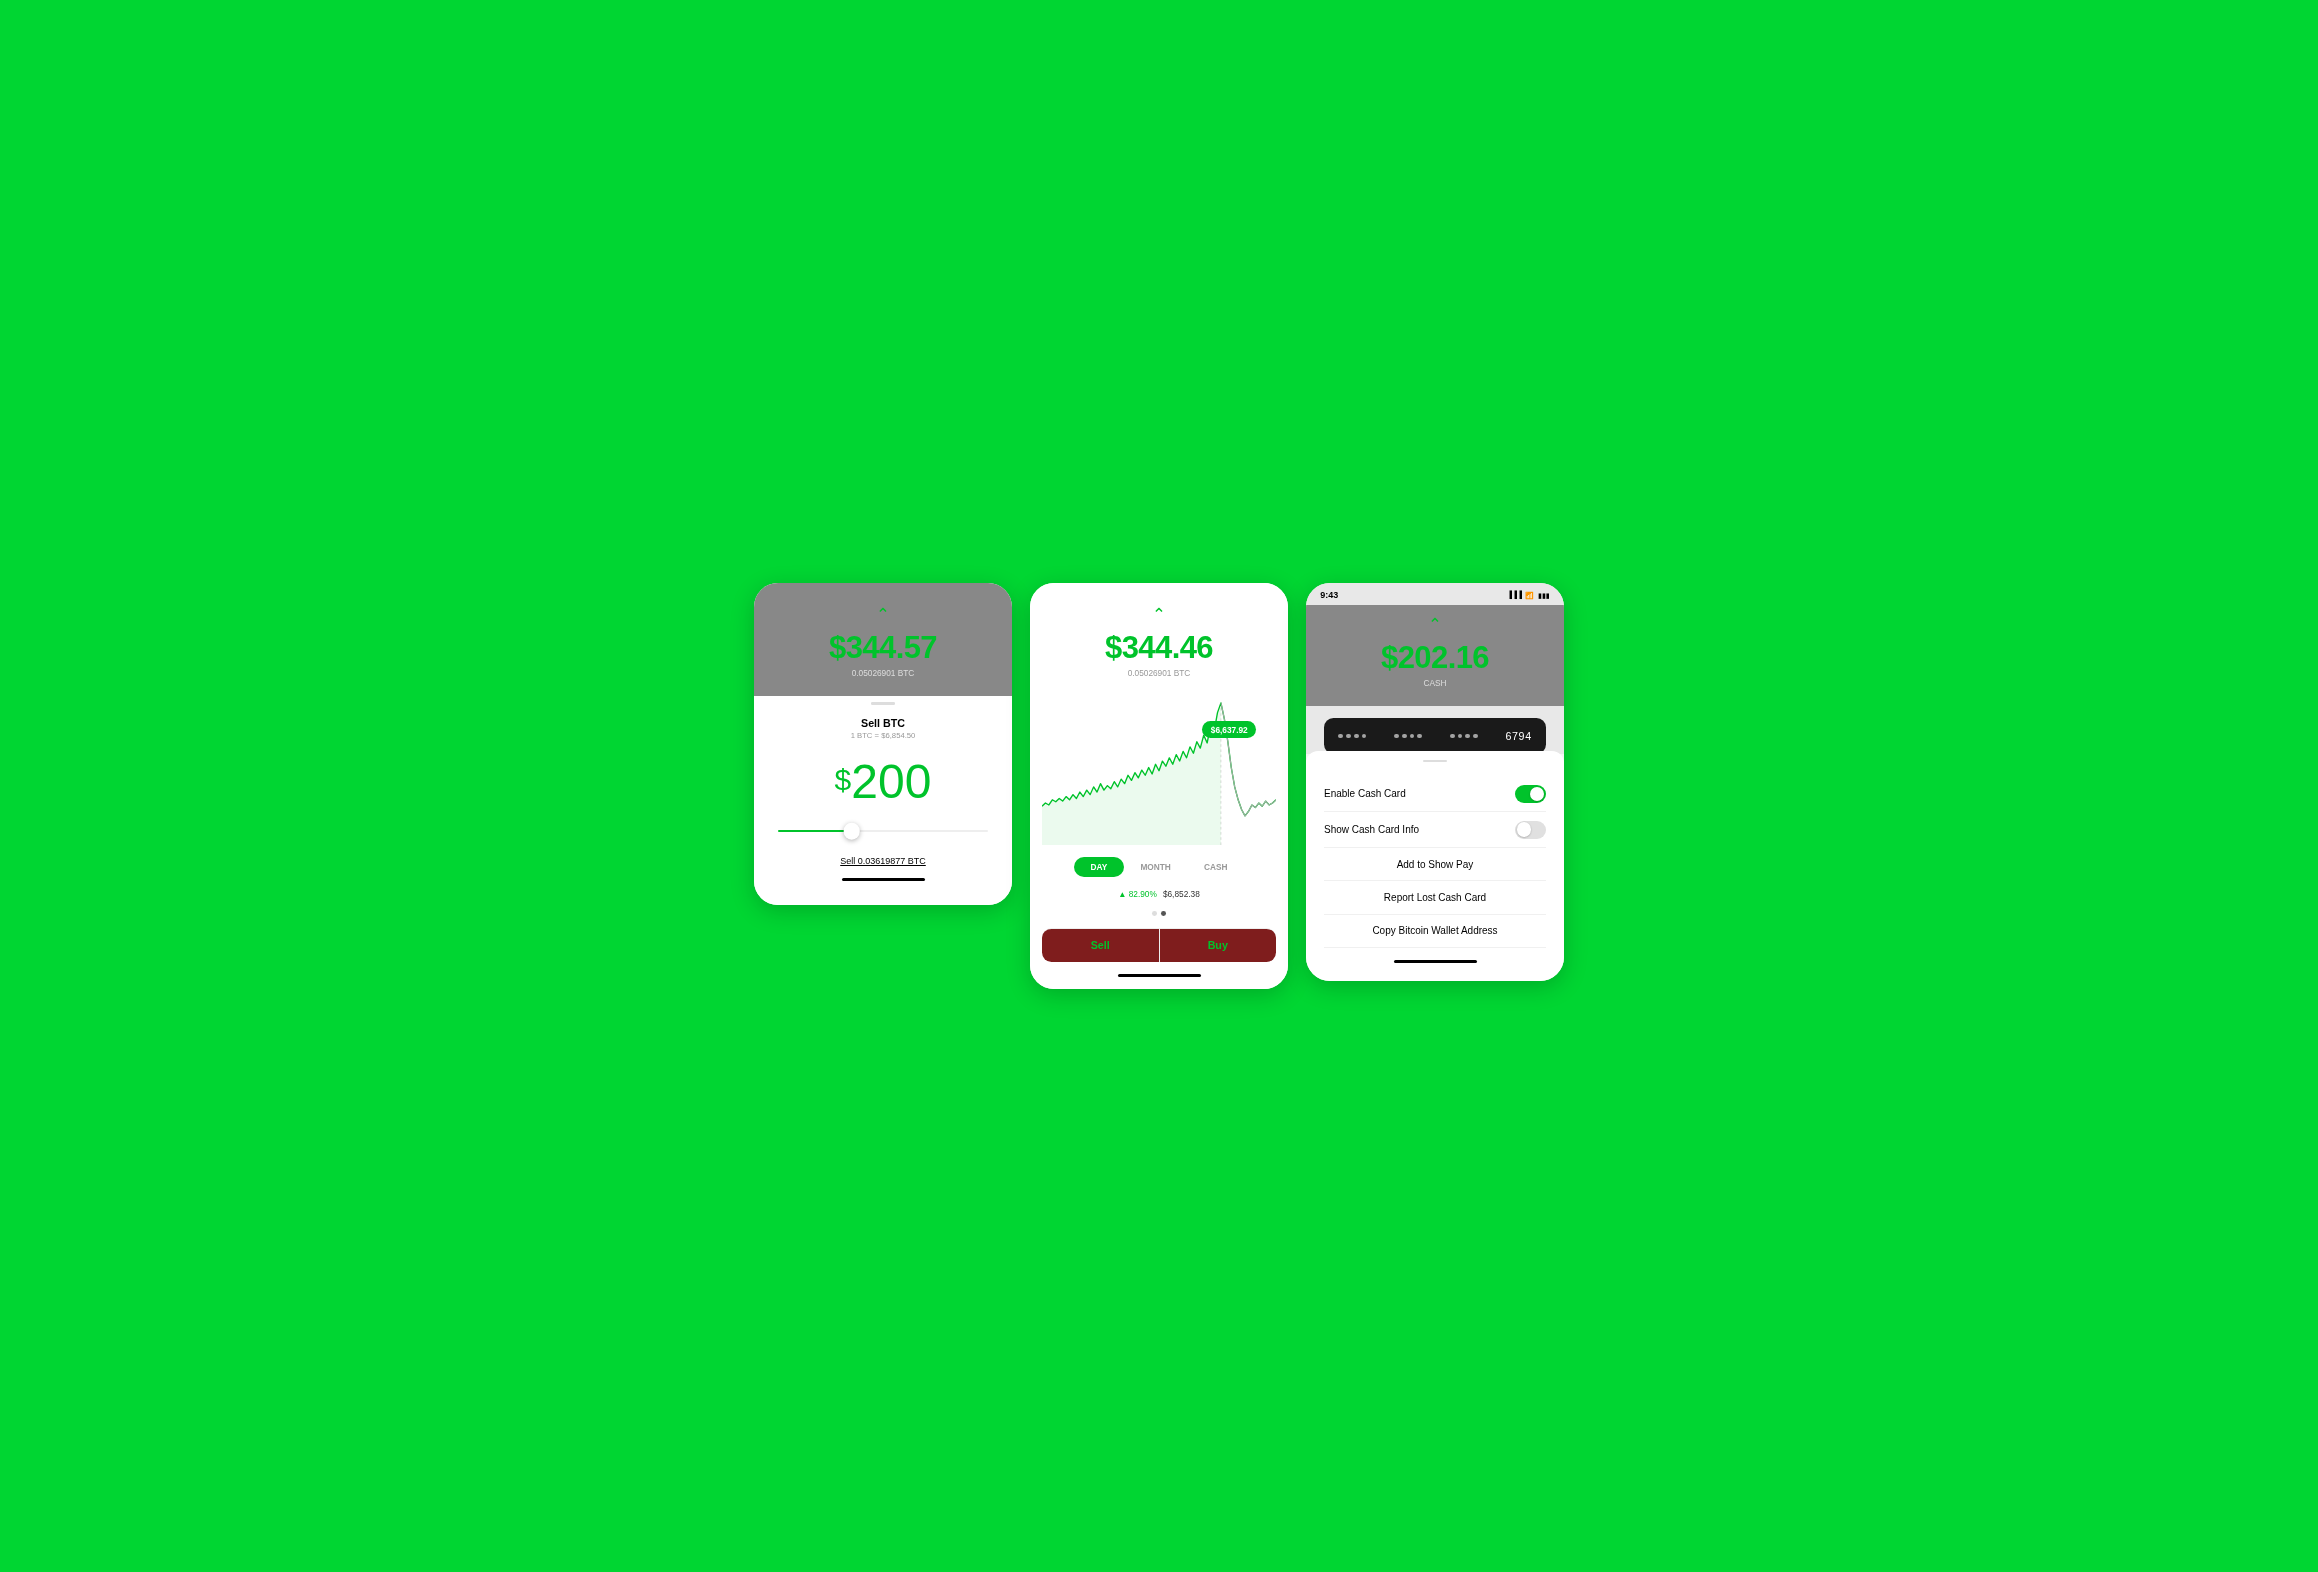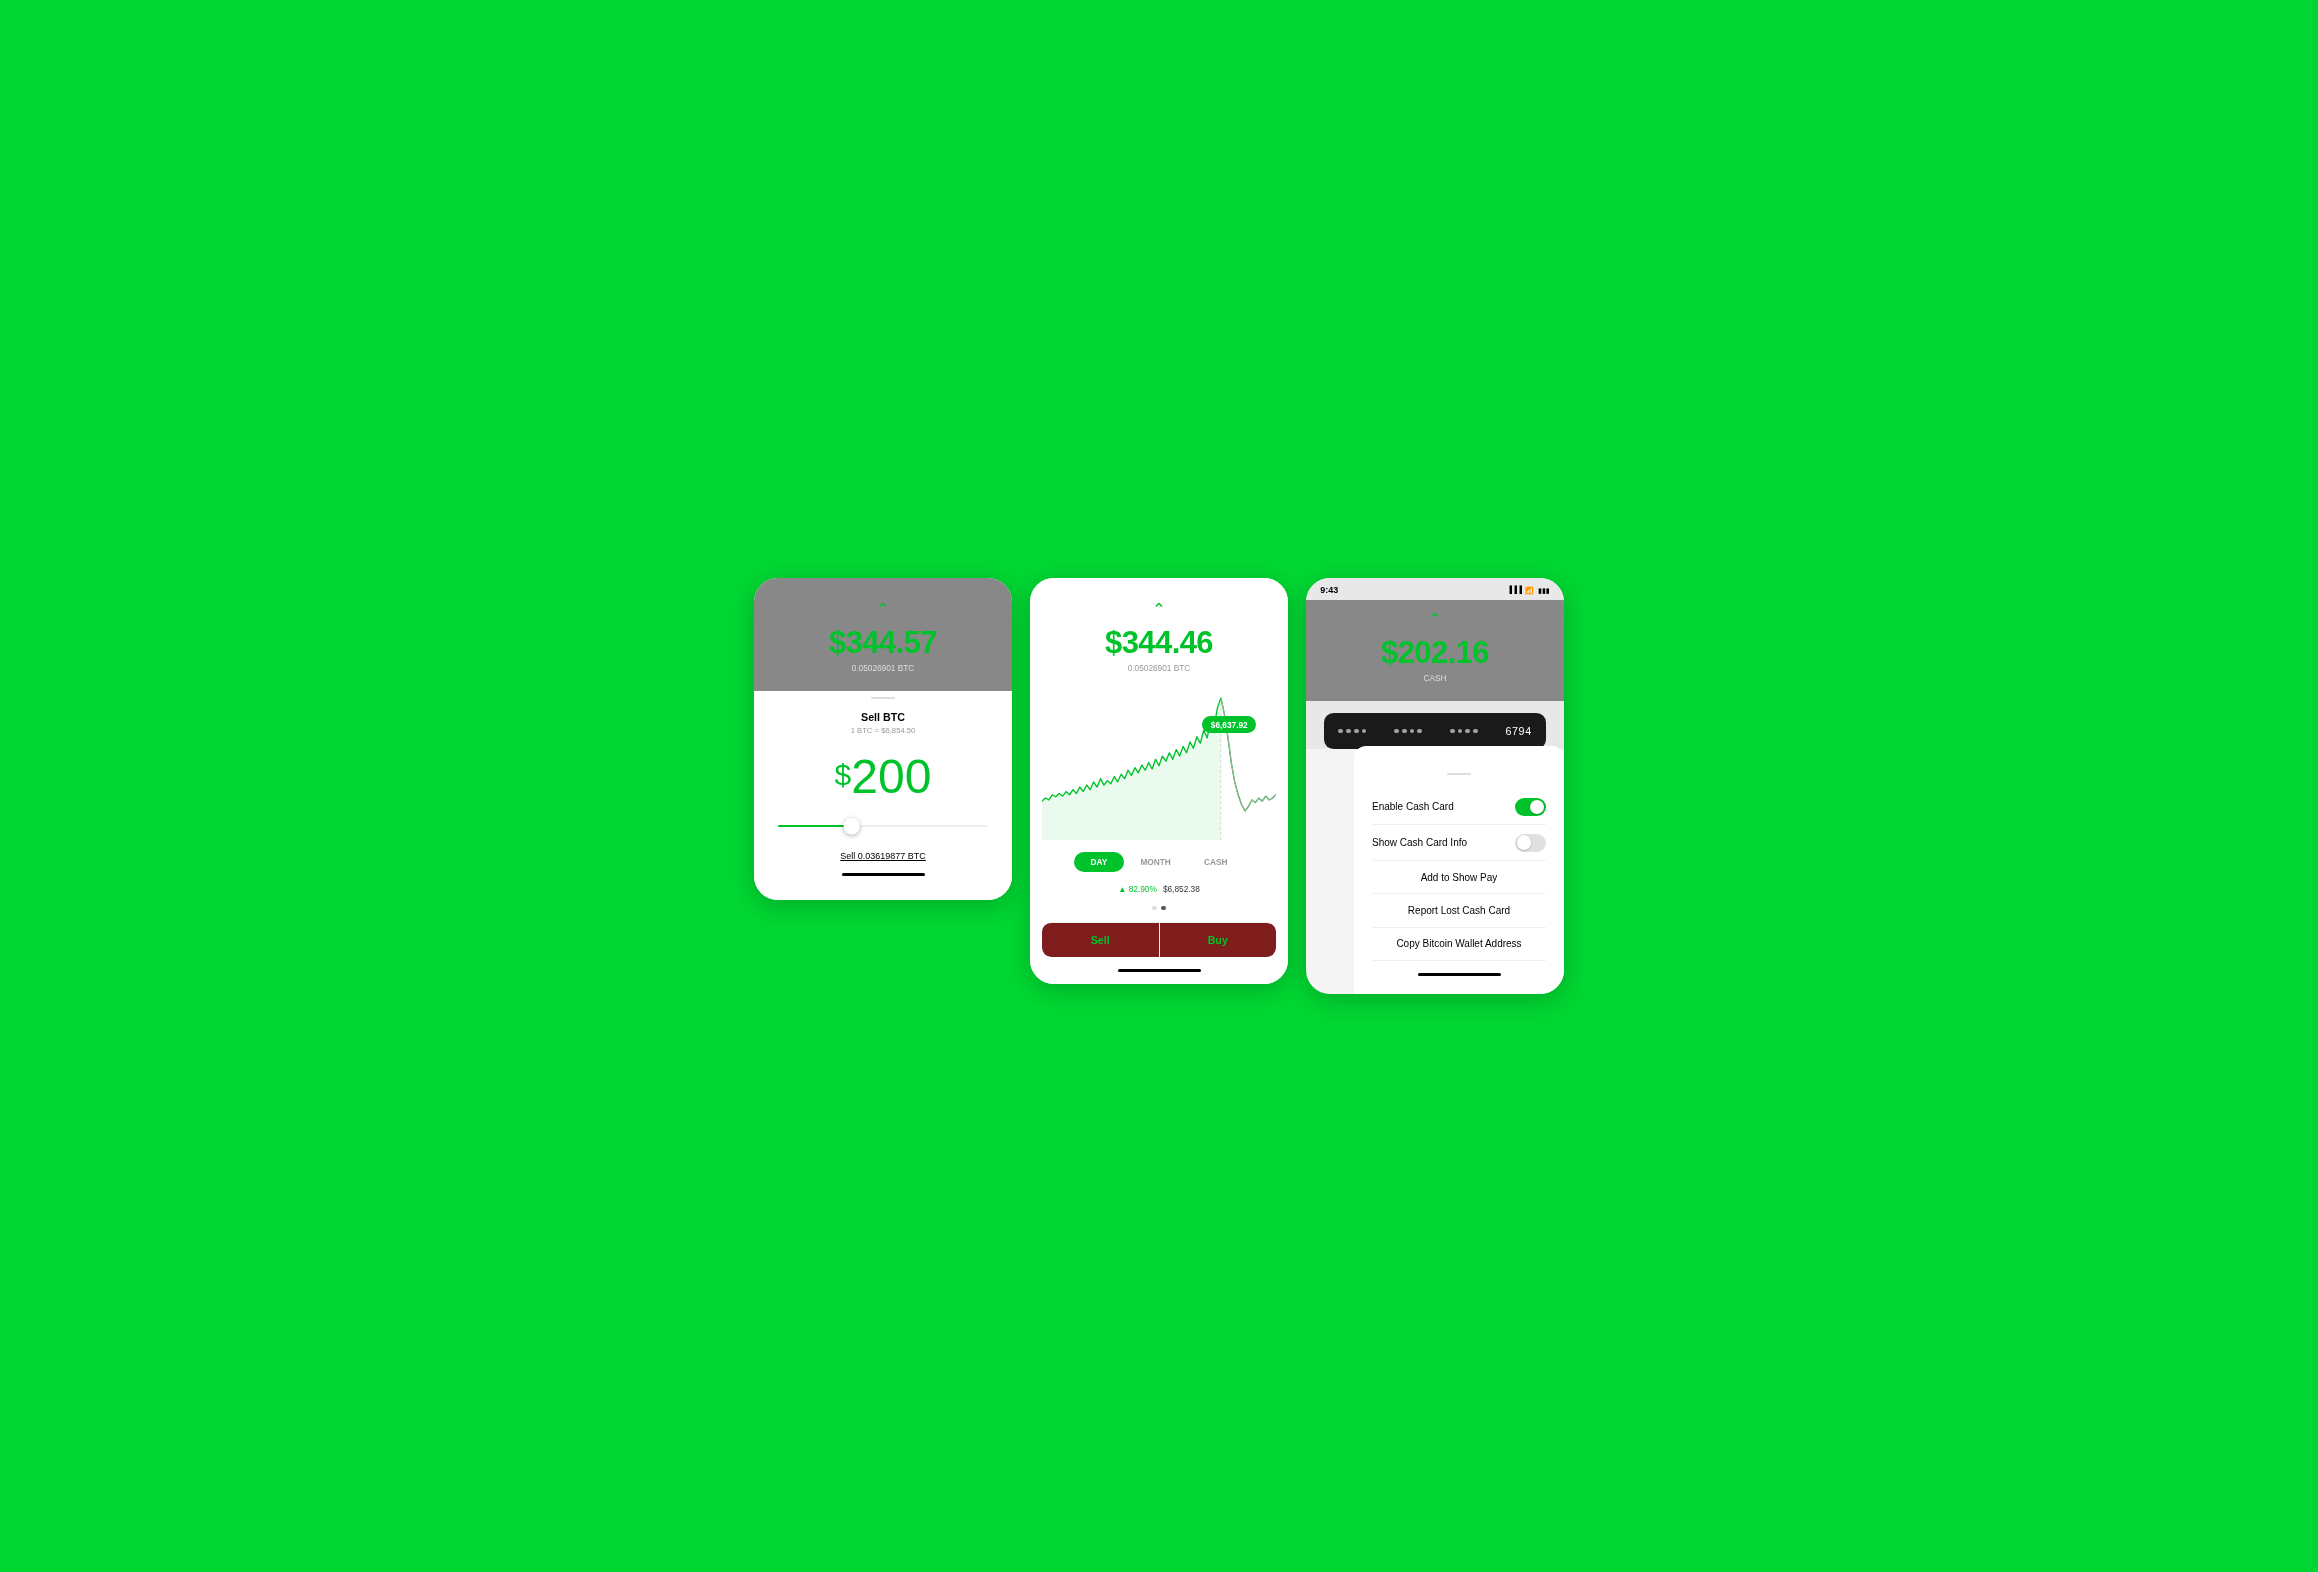"Enable Cash Card" .card-sheet { margin-left: 48px -> none; padding: 27px 18px 12px -> 9px 18px 12px }
